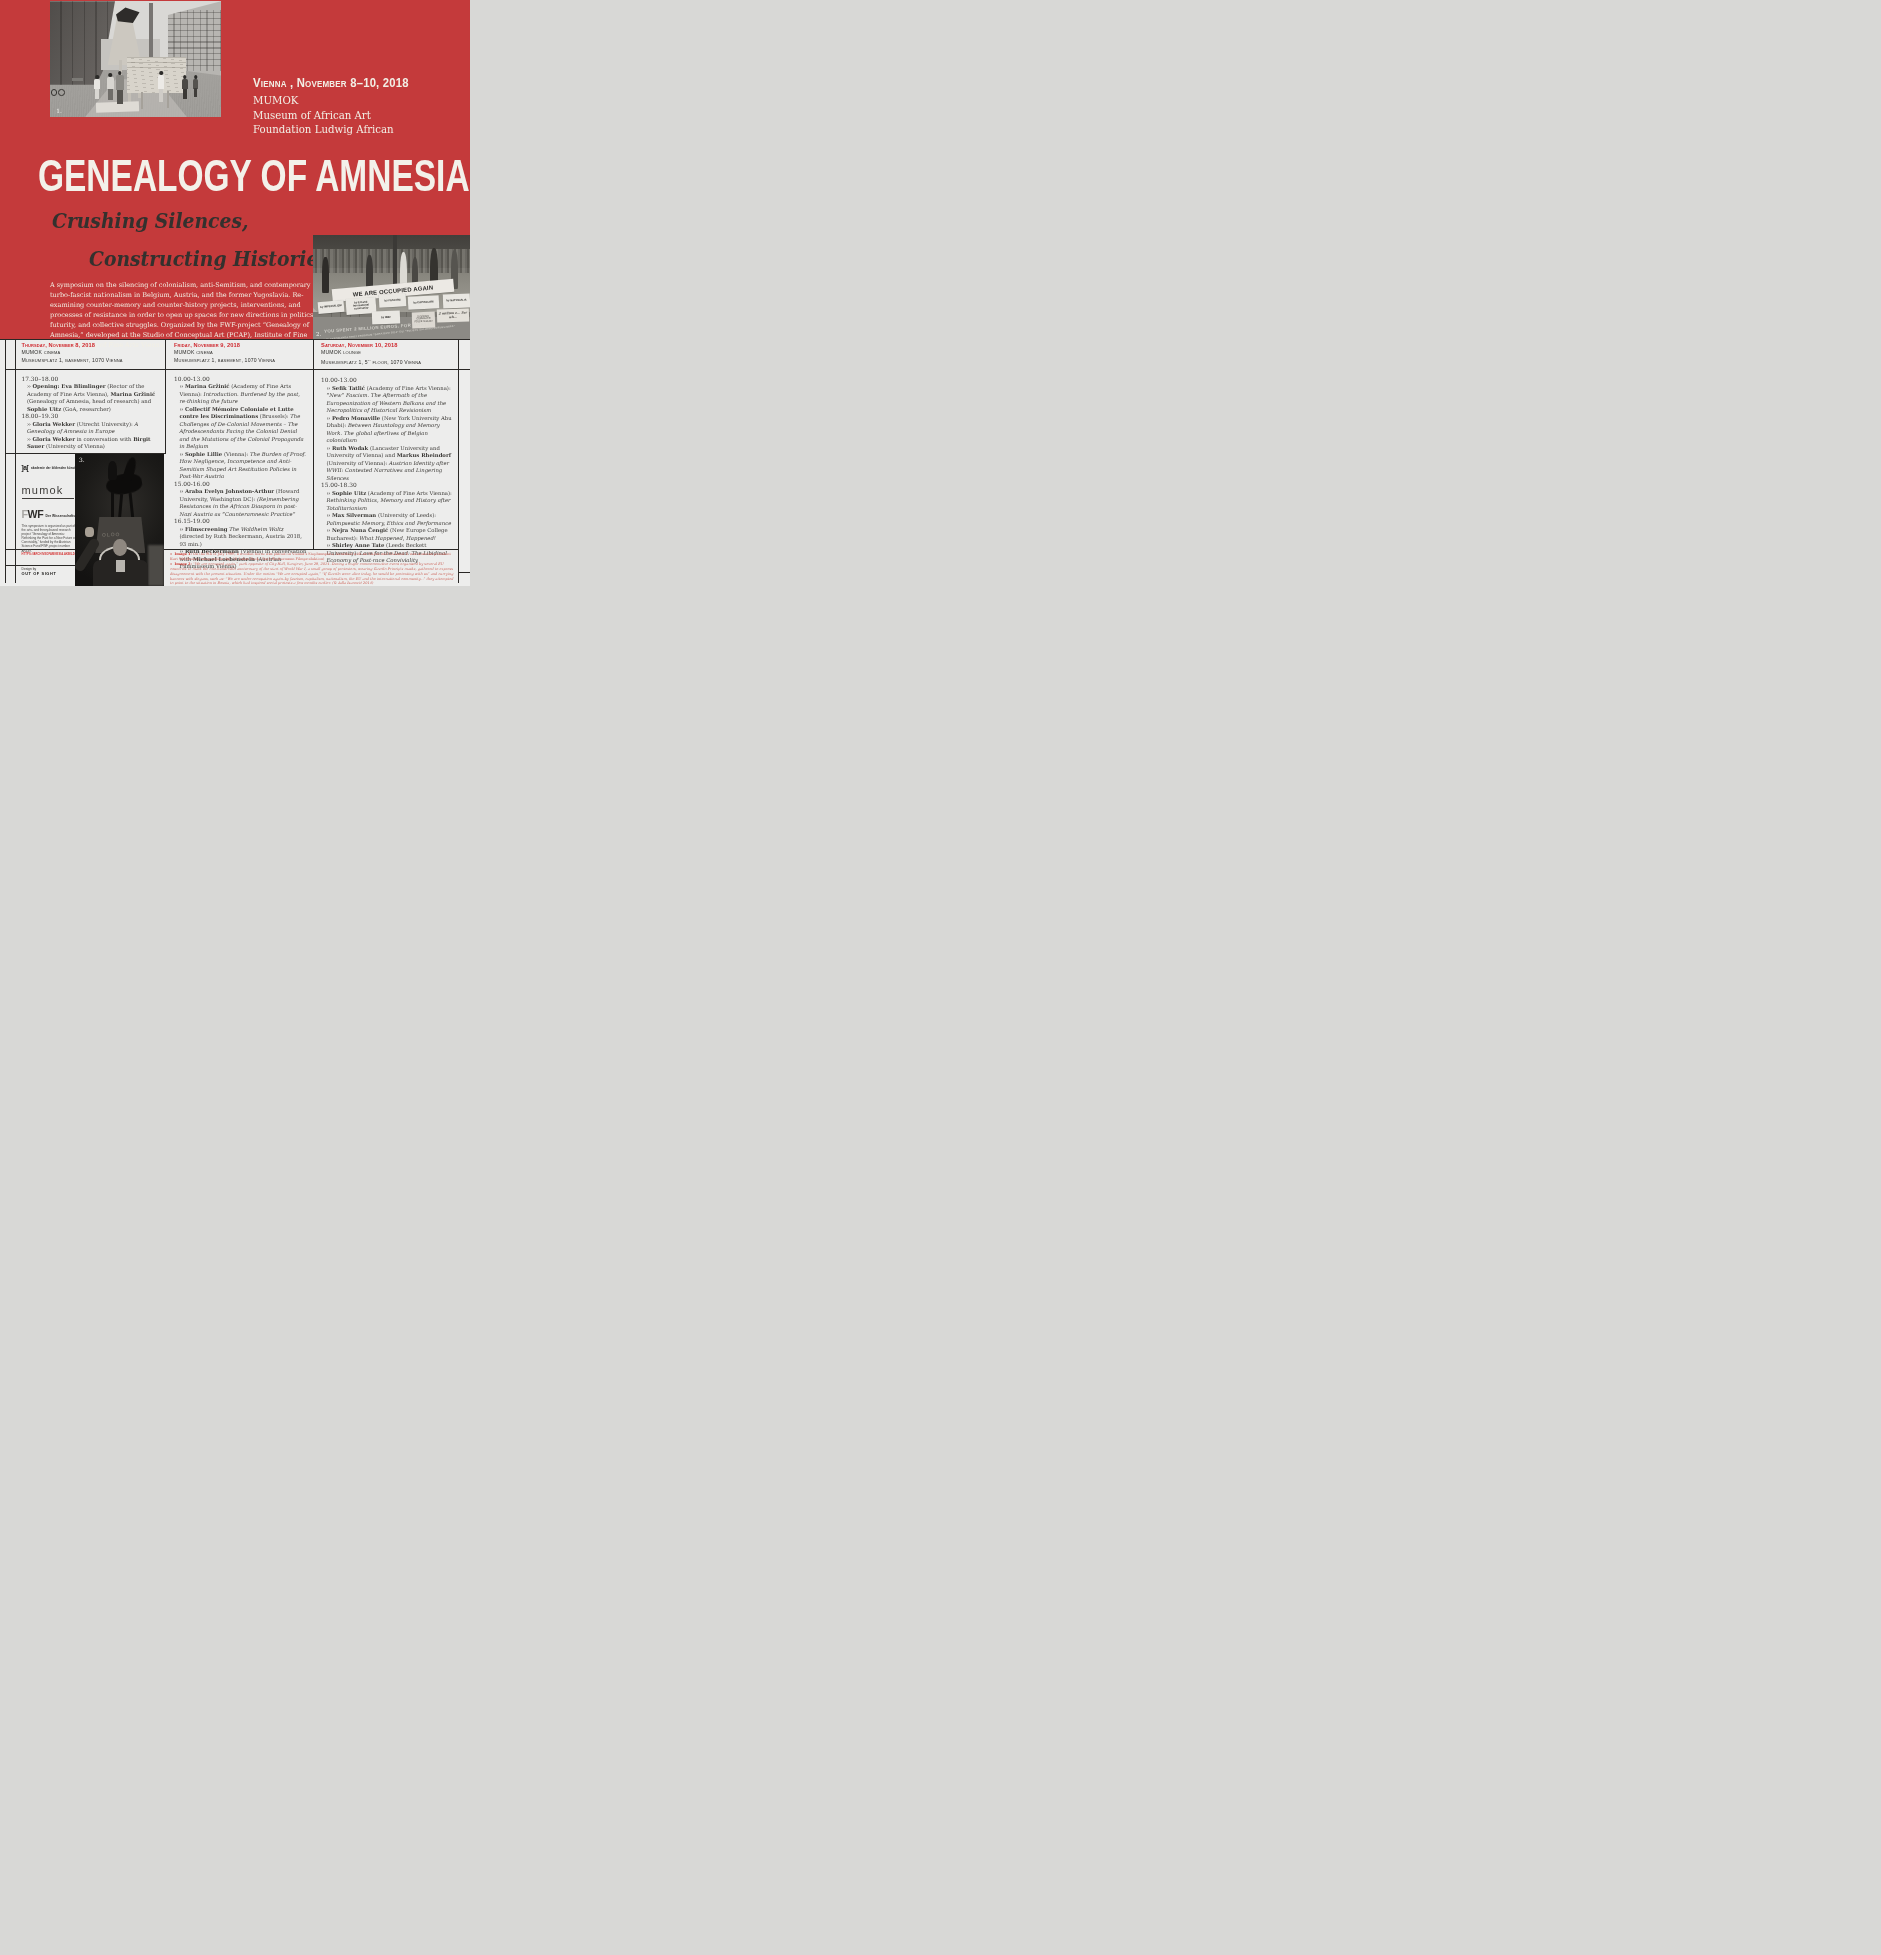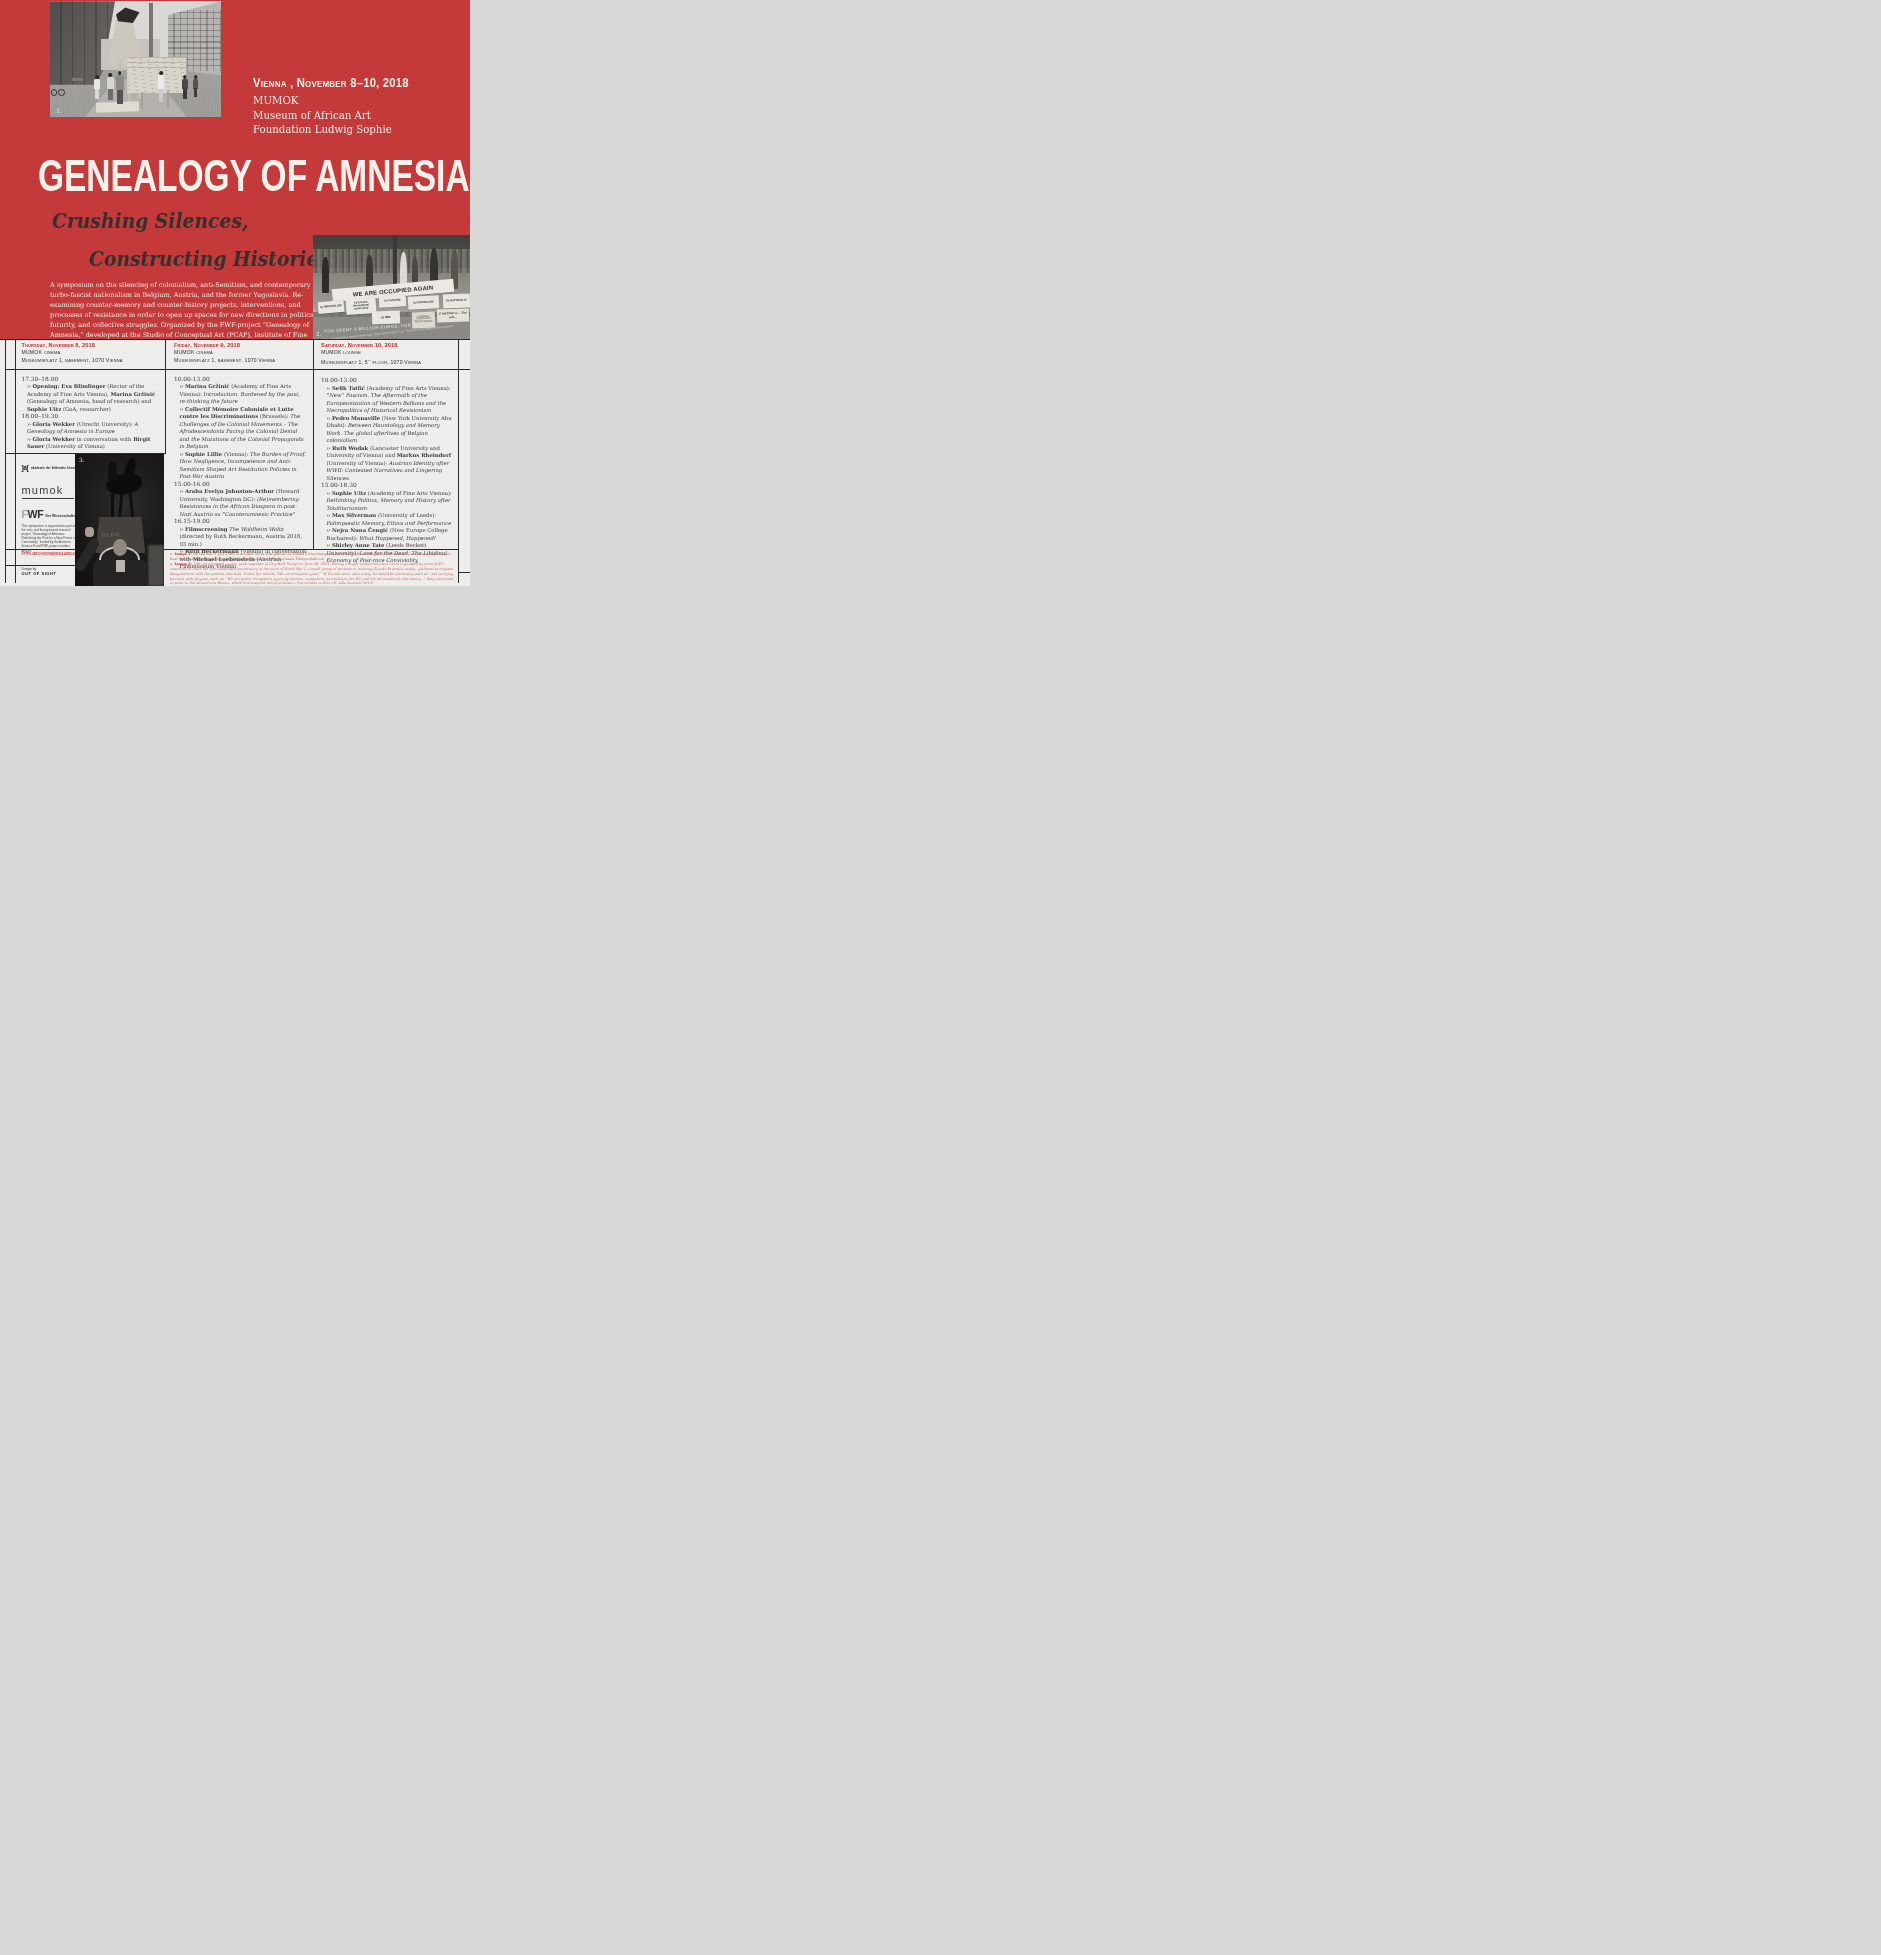"Foundation Ludwig Sophie" div.org-line { text: Sophie -> African }
